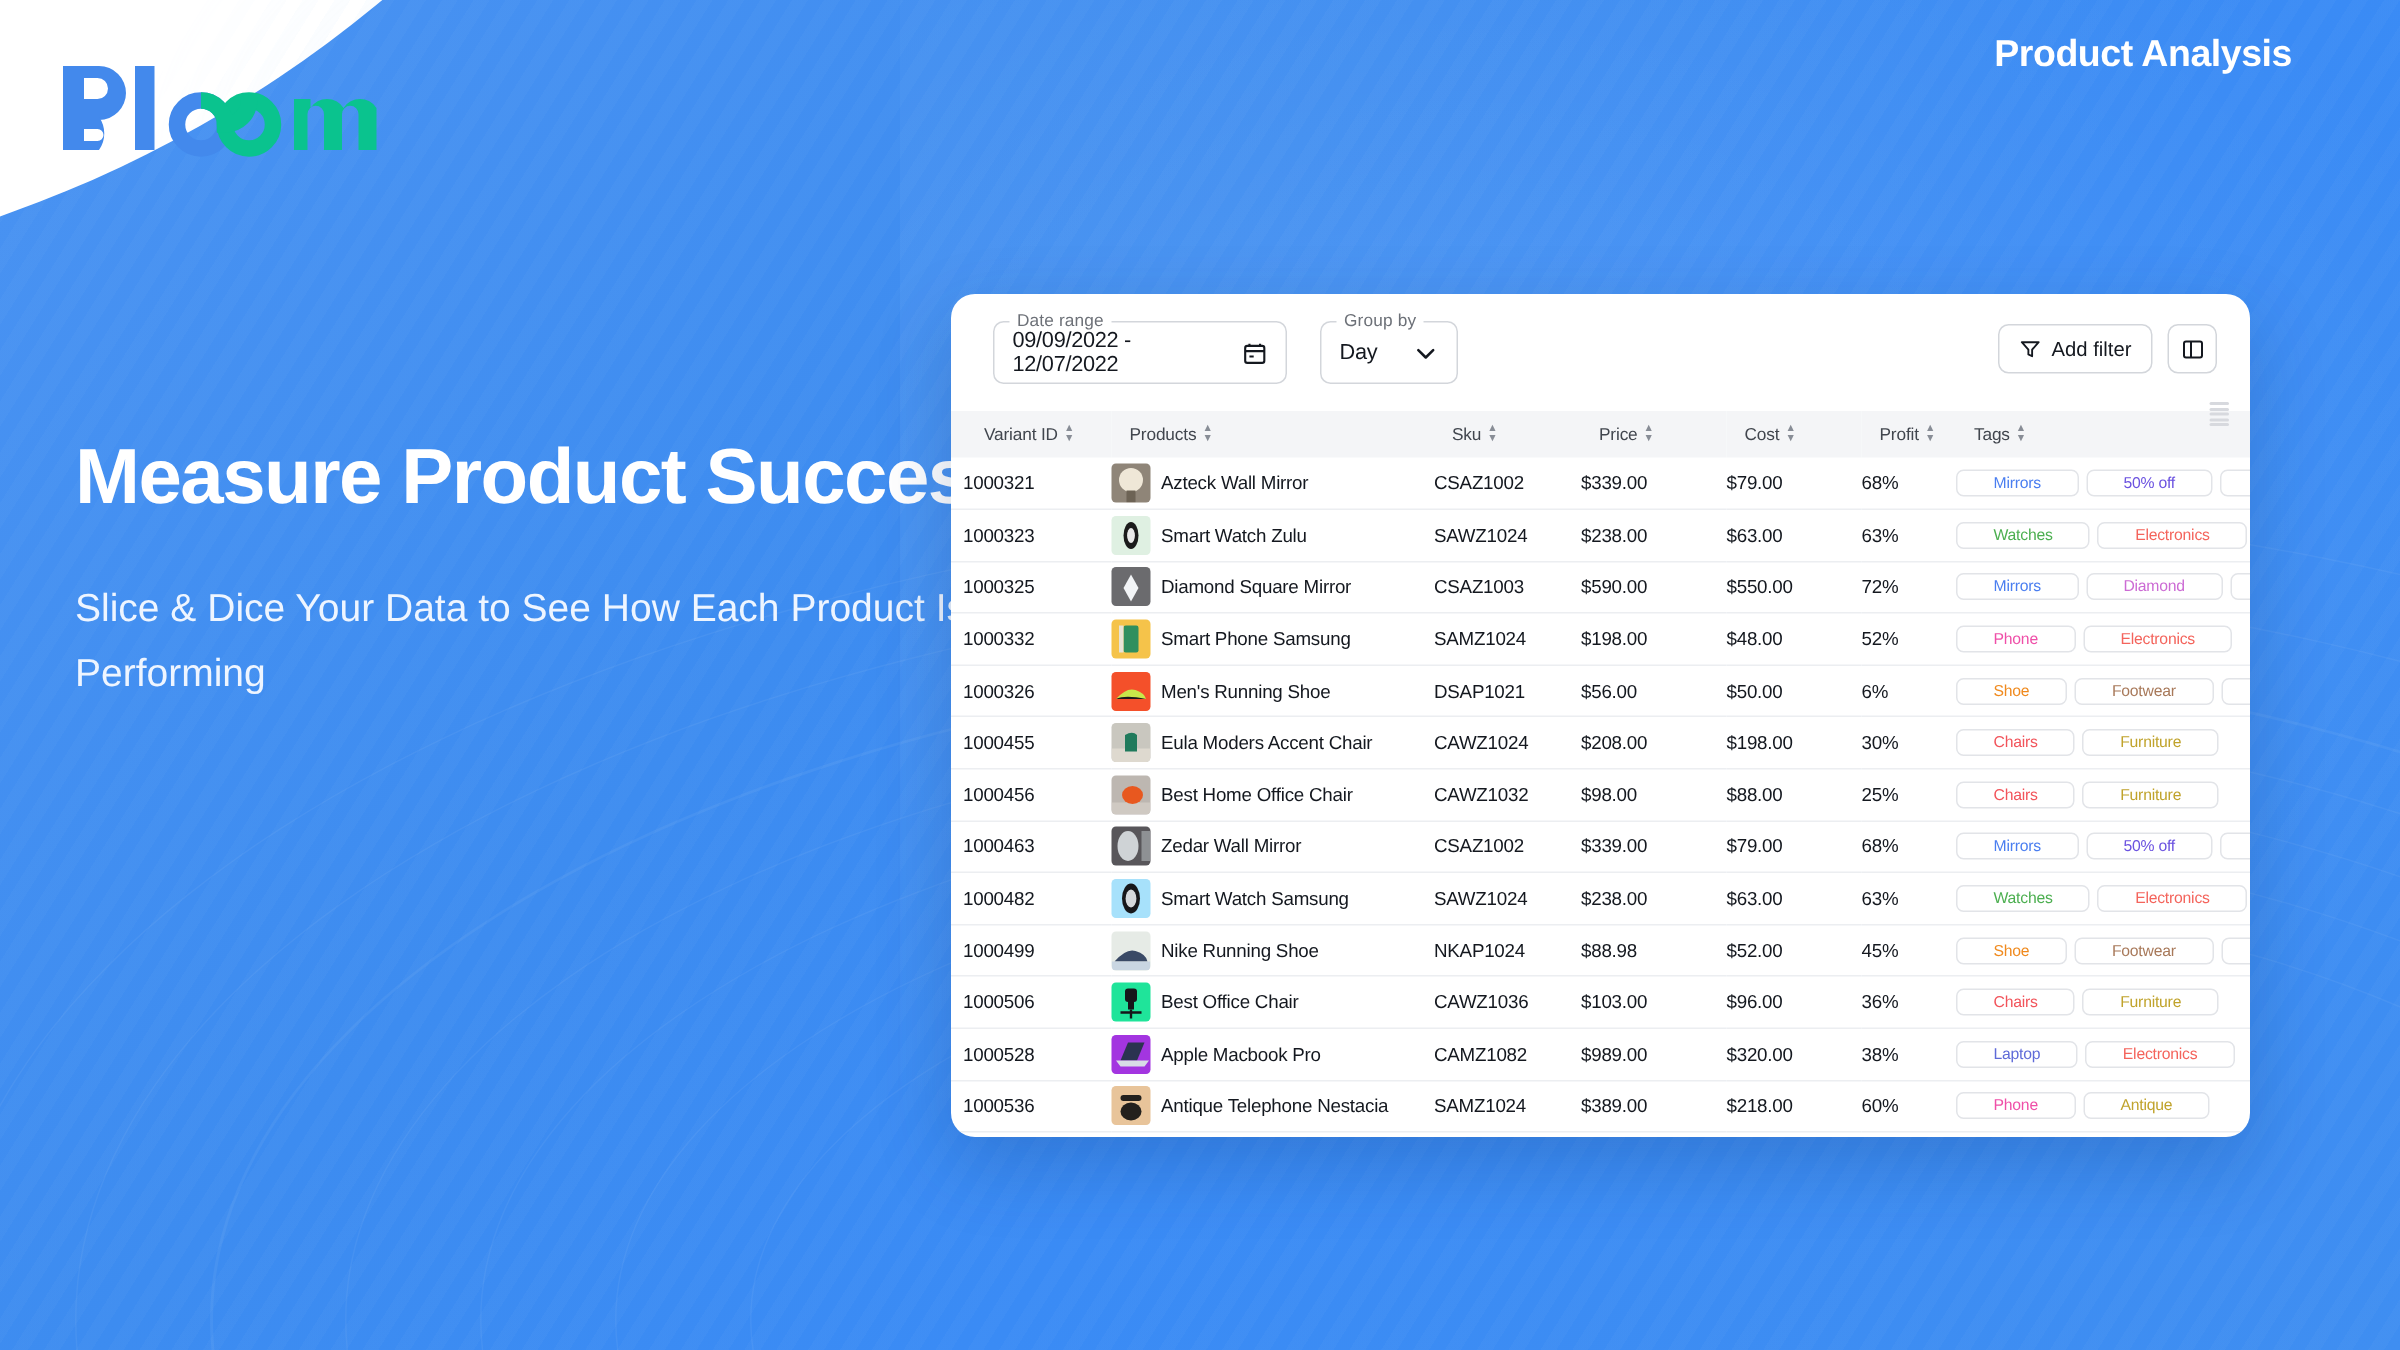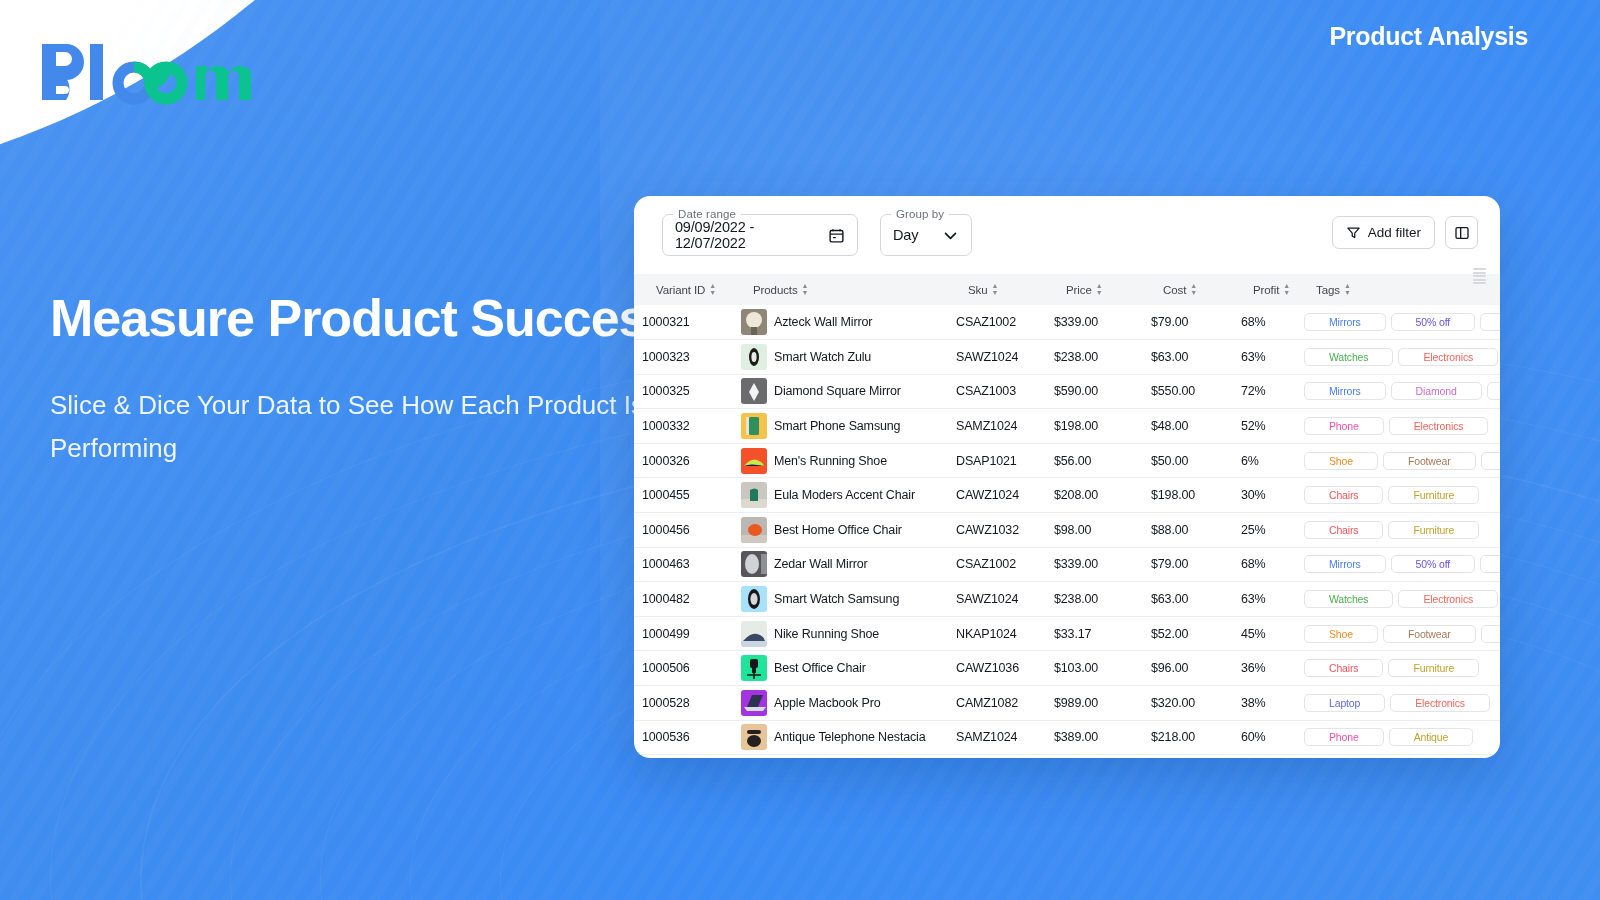"$33.17" td { text: $33.17 -> $88.98 }
